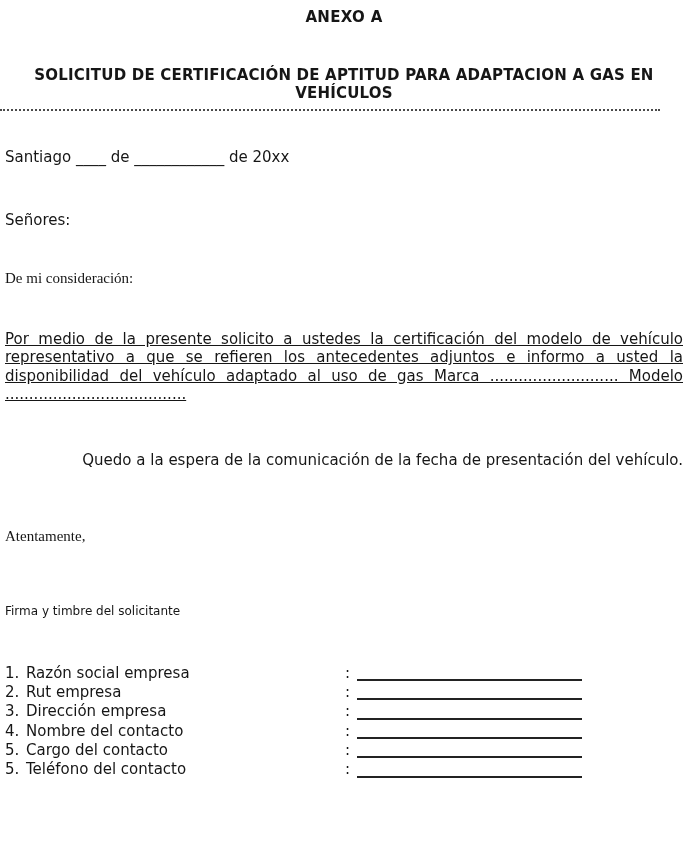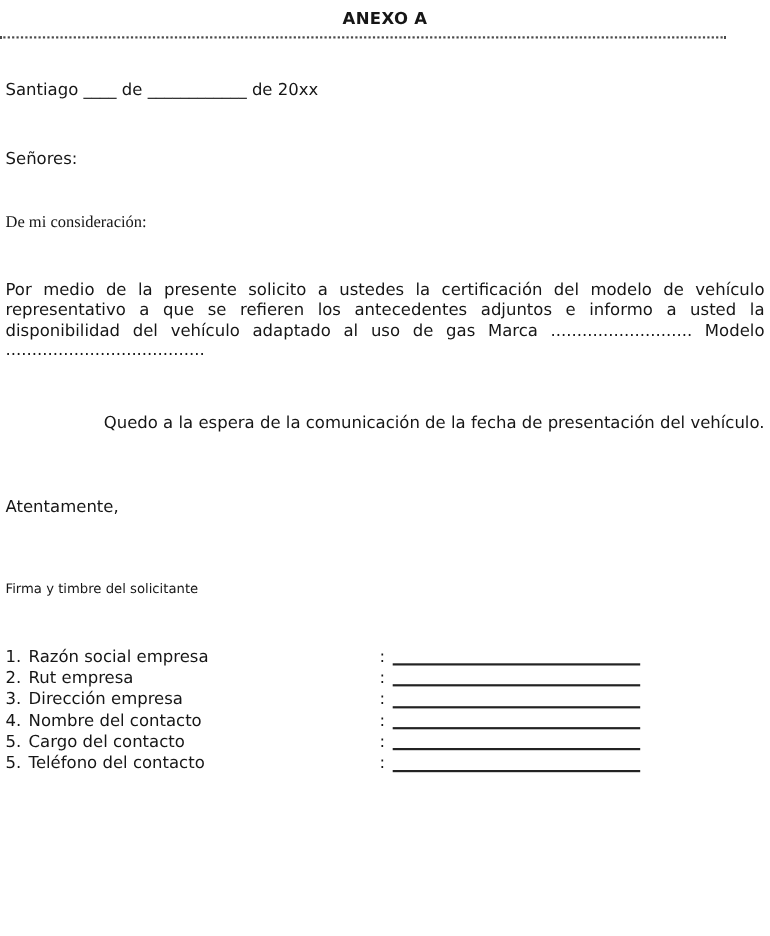"ANEXO A" .page { padding: 6px 5px 0 5px -> 6px 17px 0 5px }
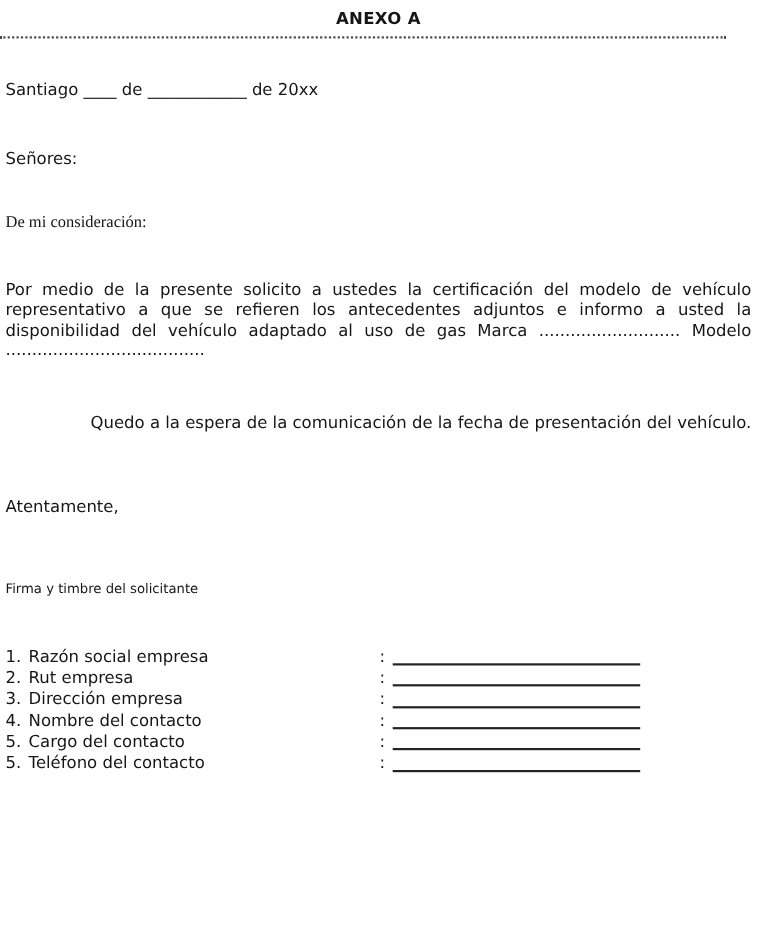"SOLICITUD DE CERTIFICACIÓN DE APTITUD" div.doc-title { html: none -> <div>SOLICITUD DE CERTIFICACIÓN DE APTITUD PARA ADAPTACION A GAS EN VEHÍCULOS</div> }
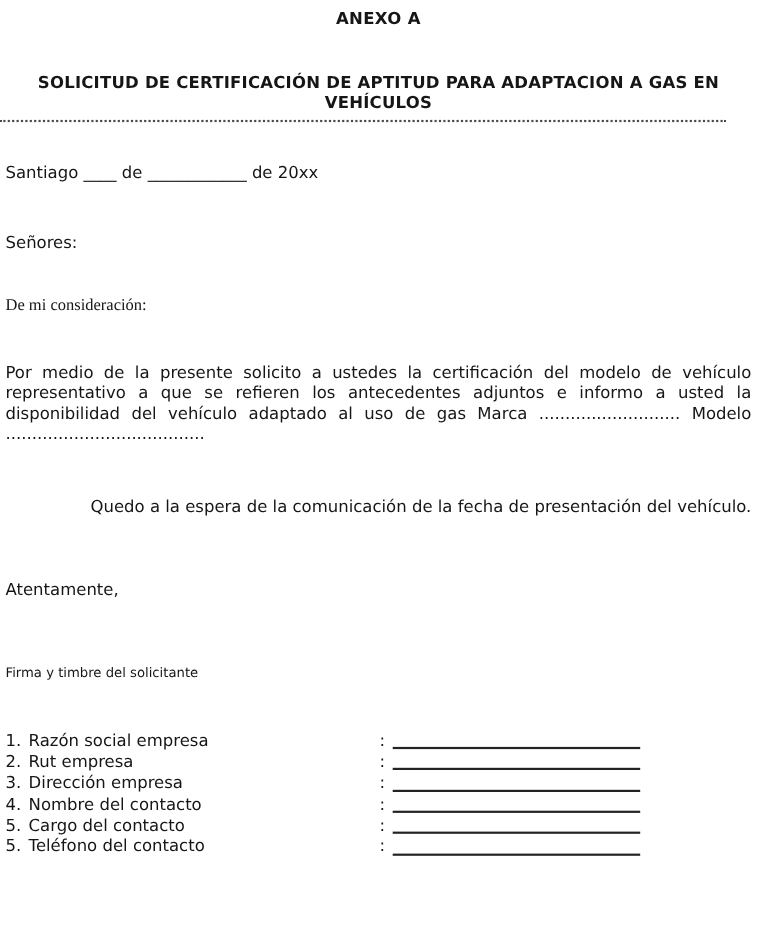"Por medio de la presente" .body-paragraph { text-decoration: none -> underline }
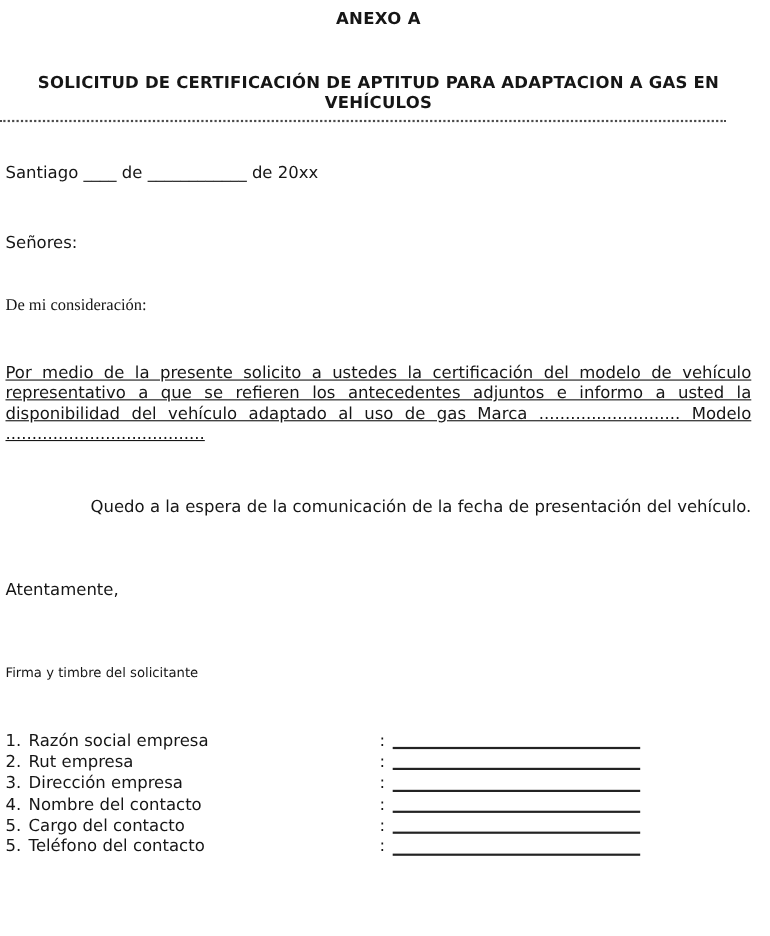"Atentamente," .closing { font-family: none -> Liberation Serif, serif }
